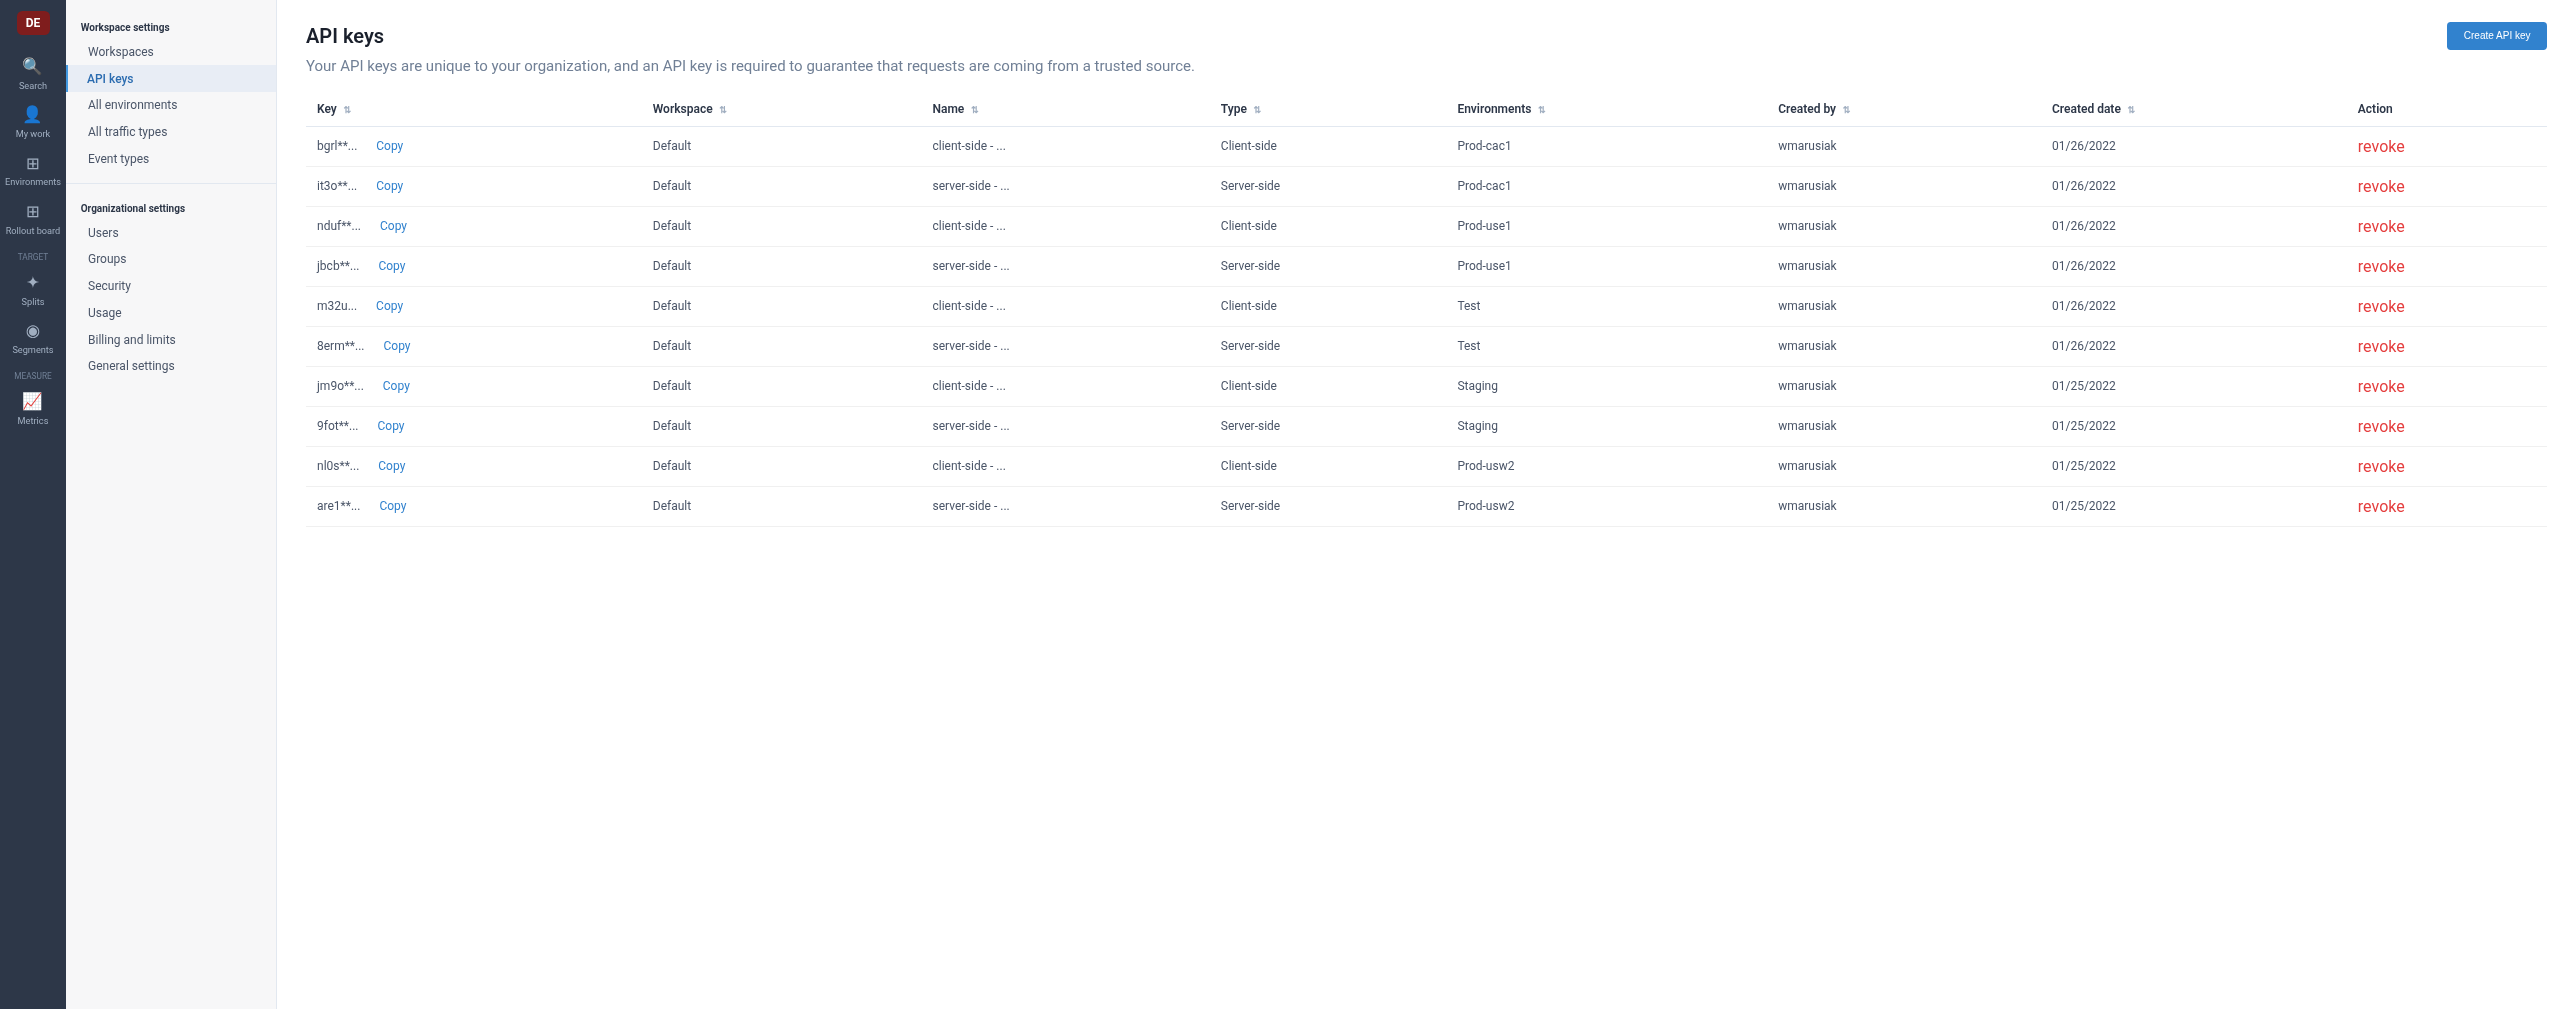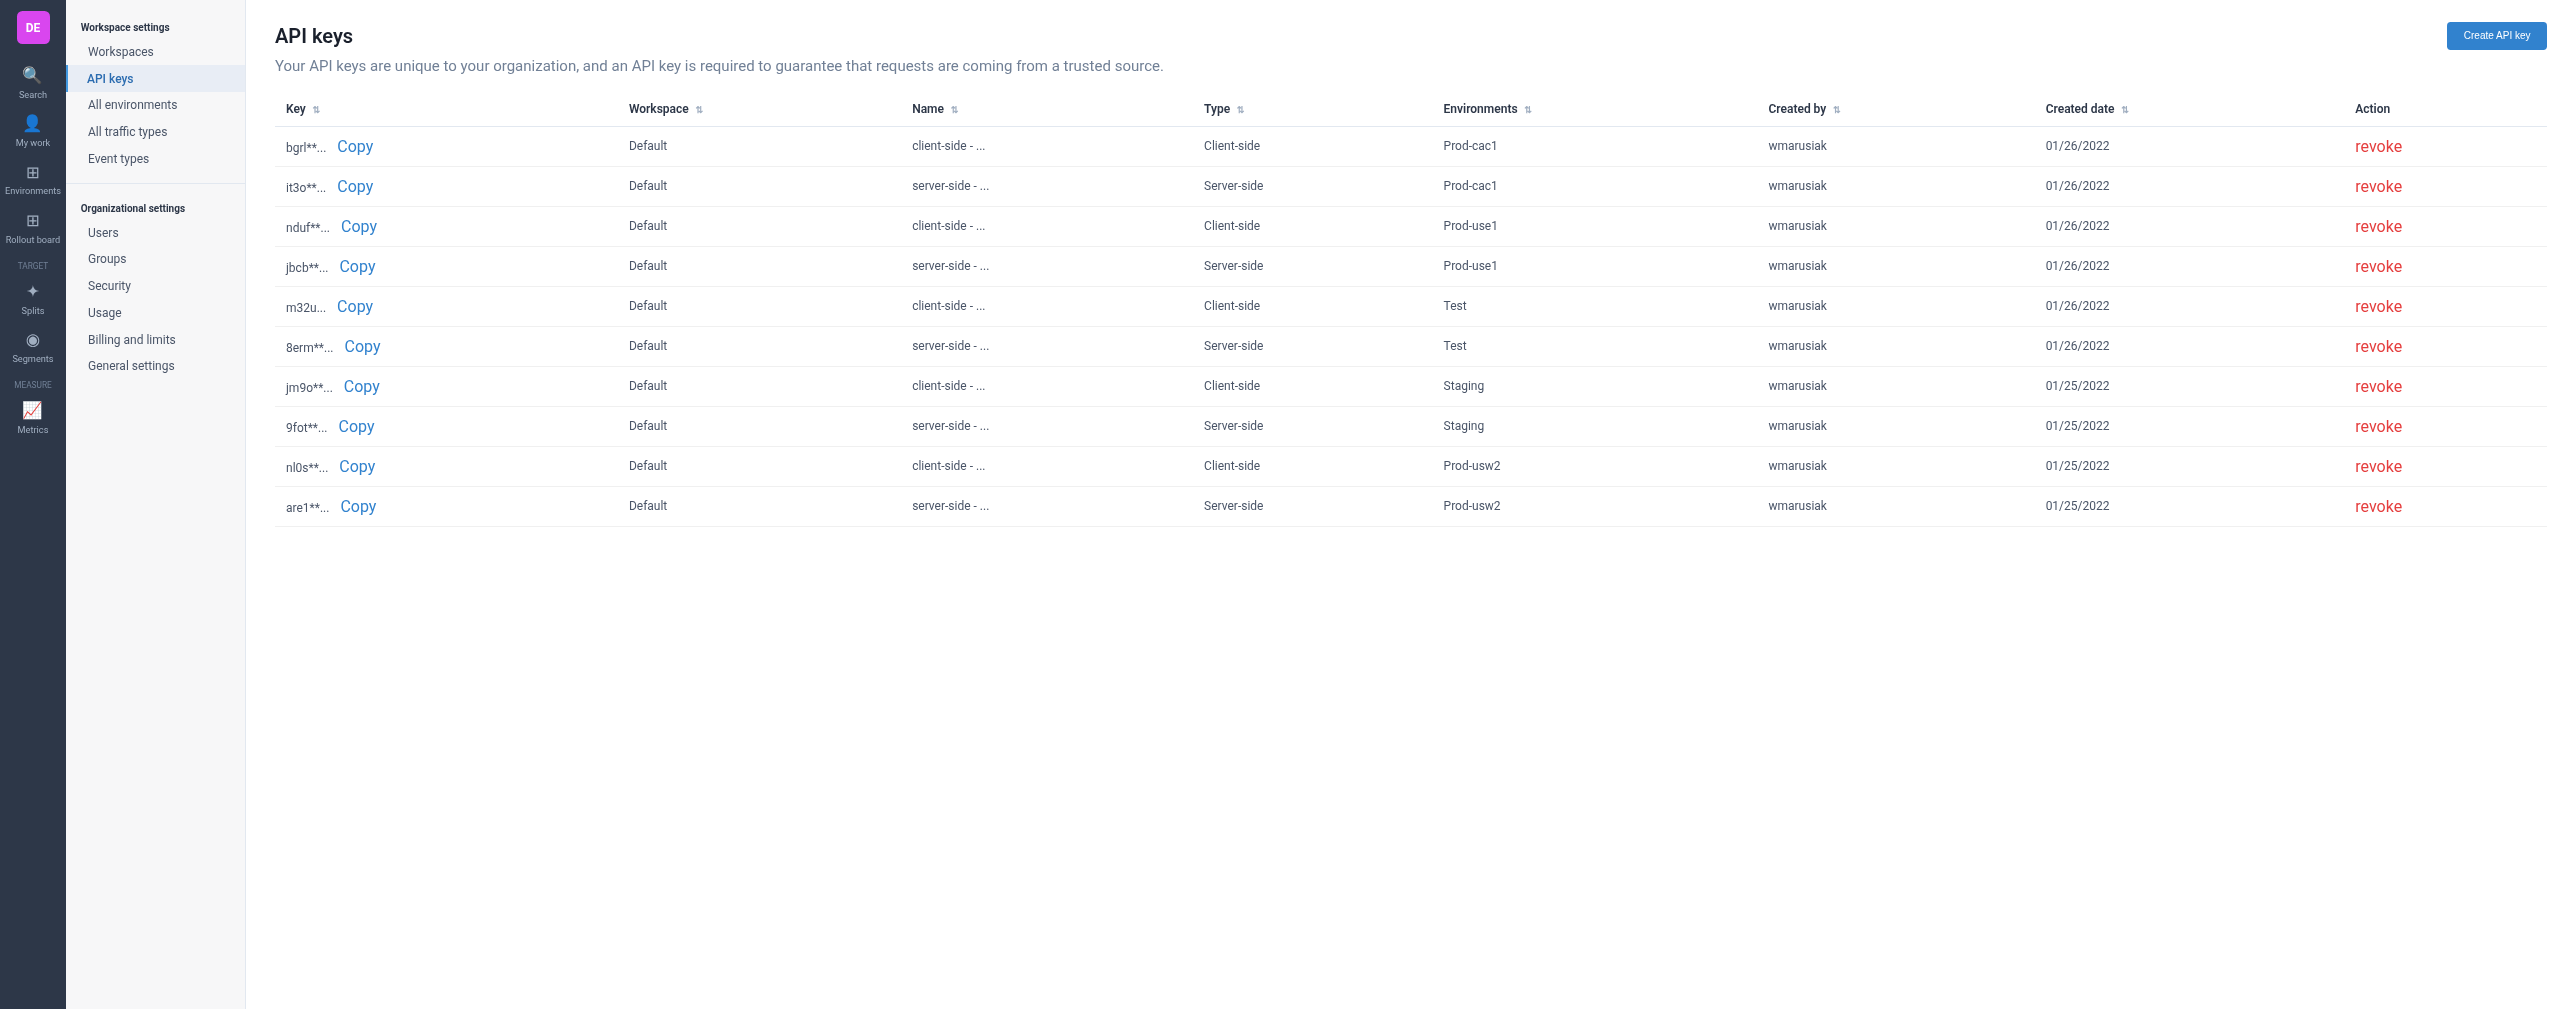"DE" .avatar { background: #d946ef -> #7f1d1d; height: 33px -> 24px }
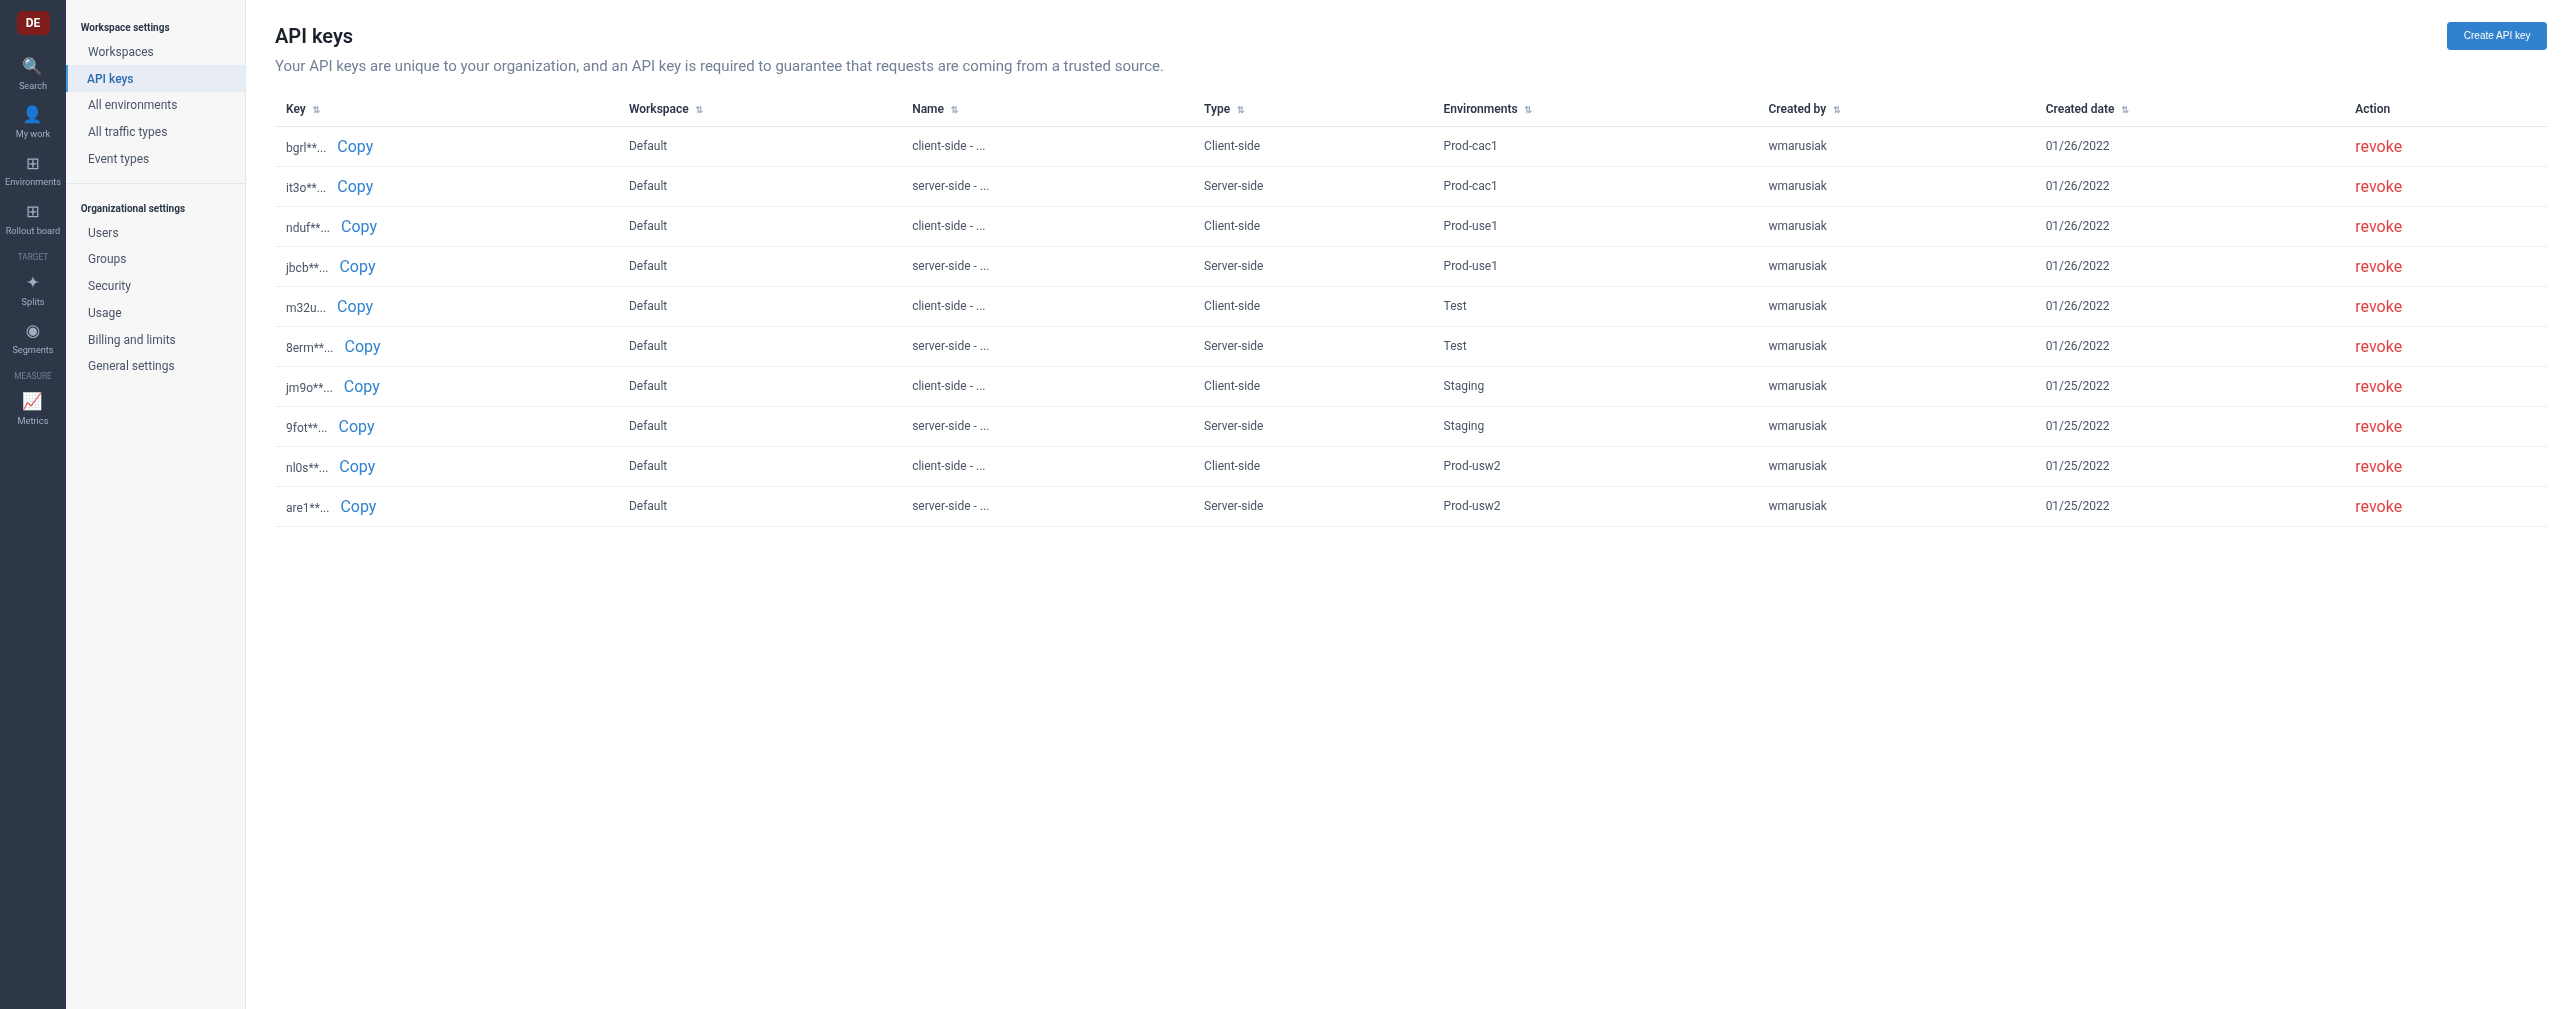"Workspace settings" .sidebar { width: 180px -> 211px }
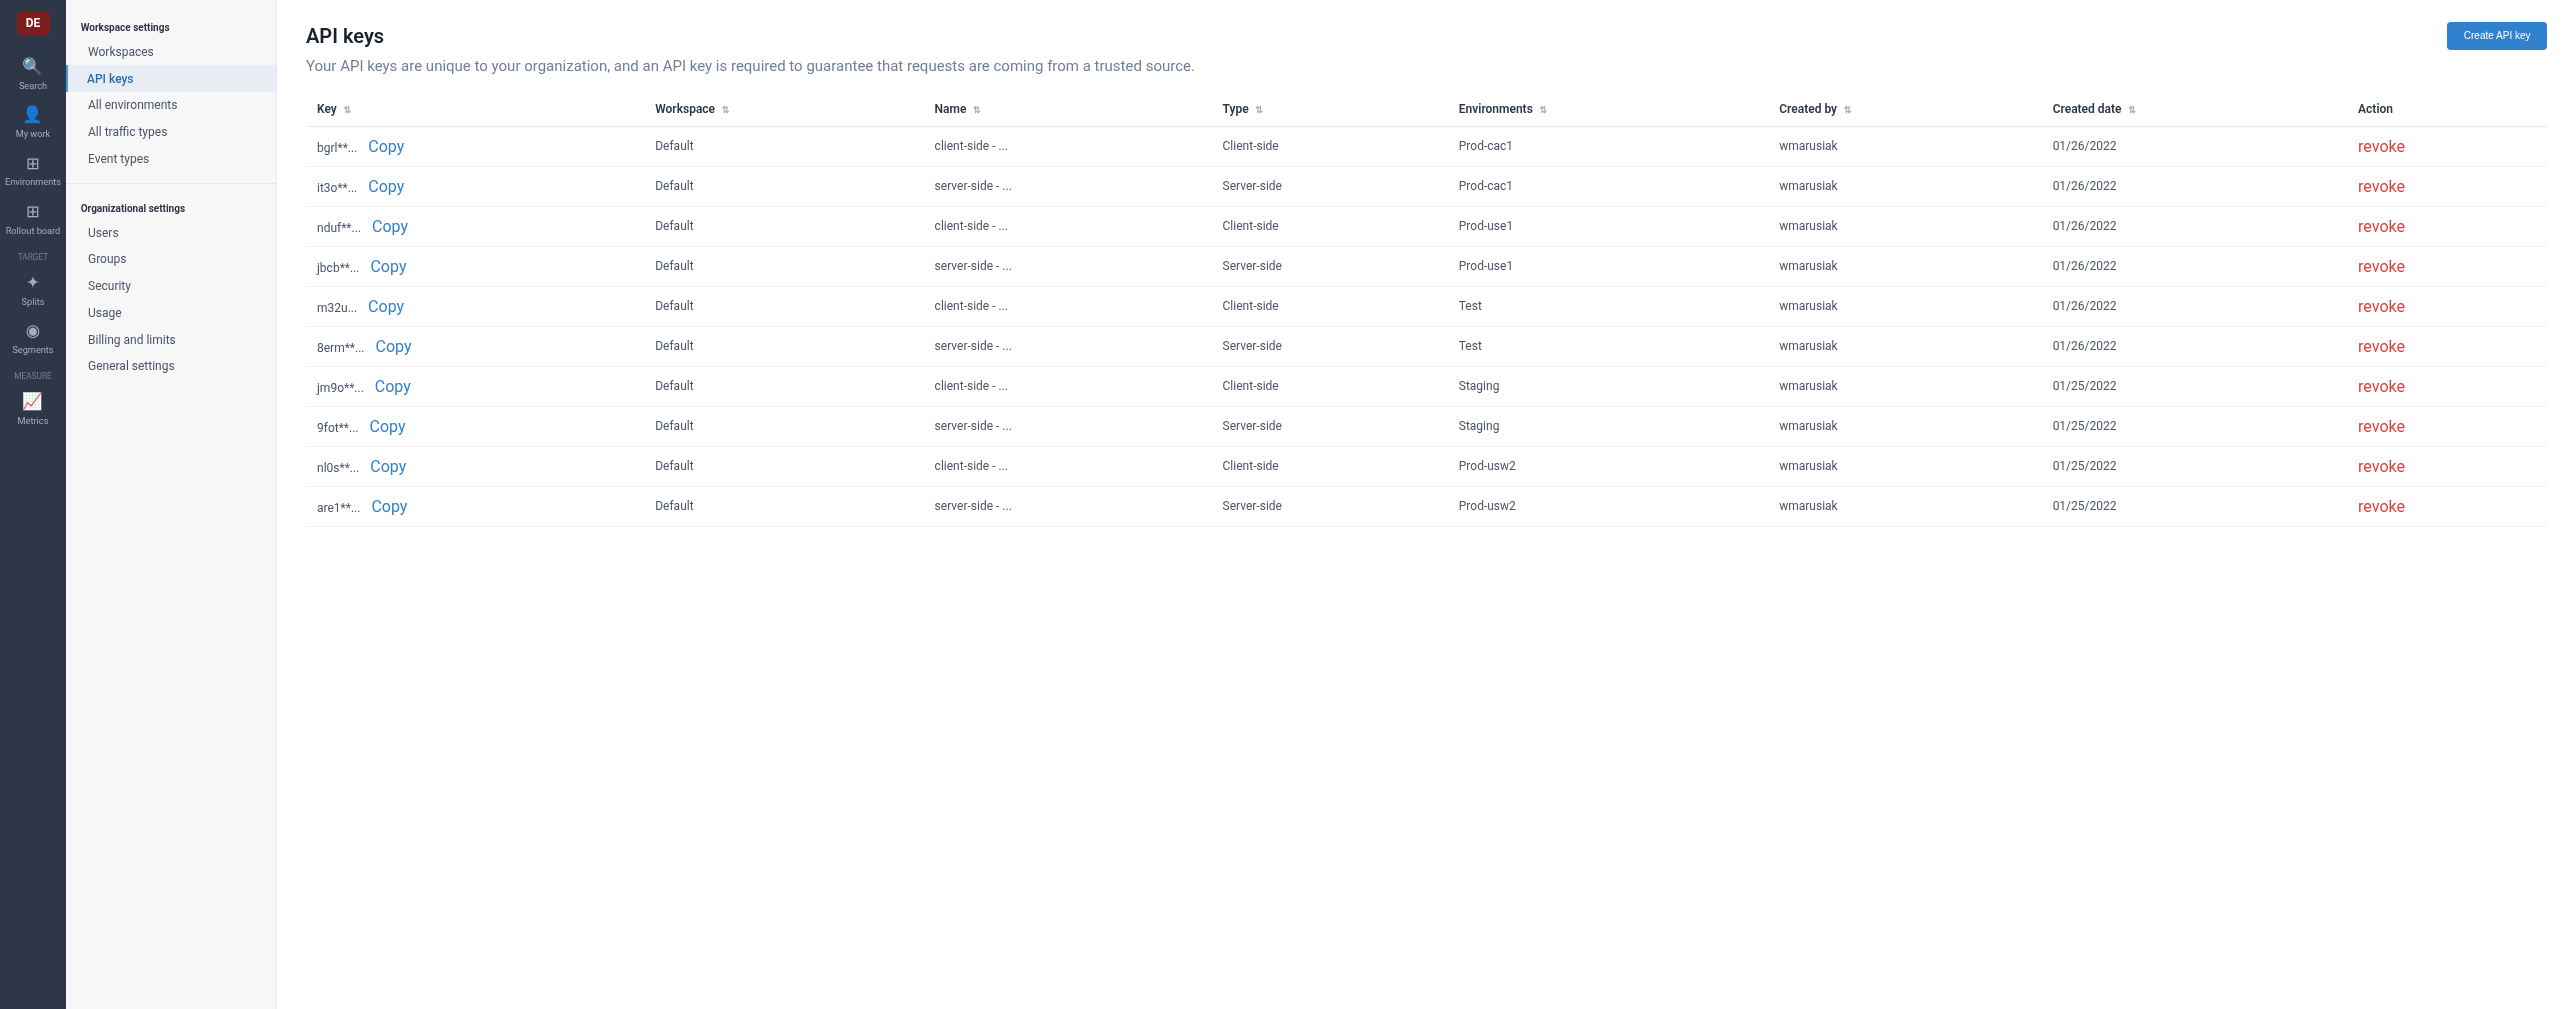"Copy" .copy-link { font-size: 16px -> 12px; margin-left: 8px -> 16px }
